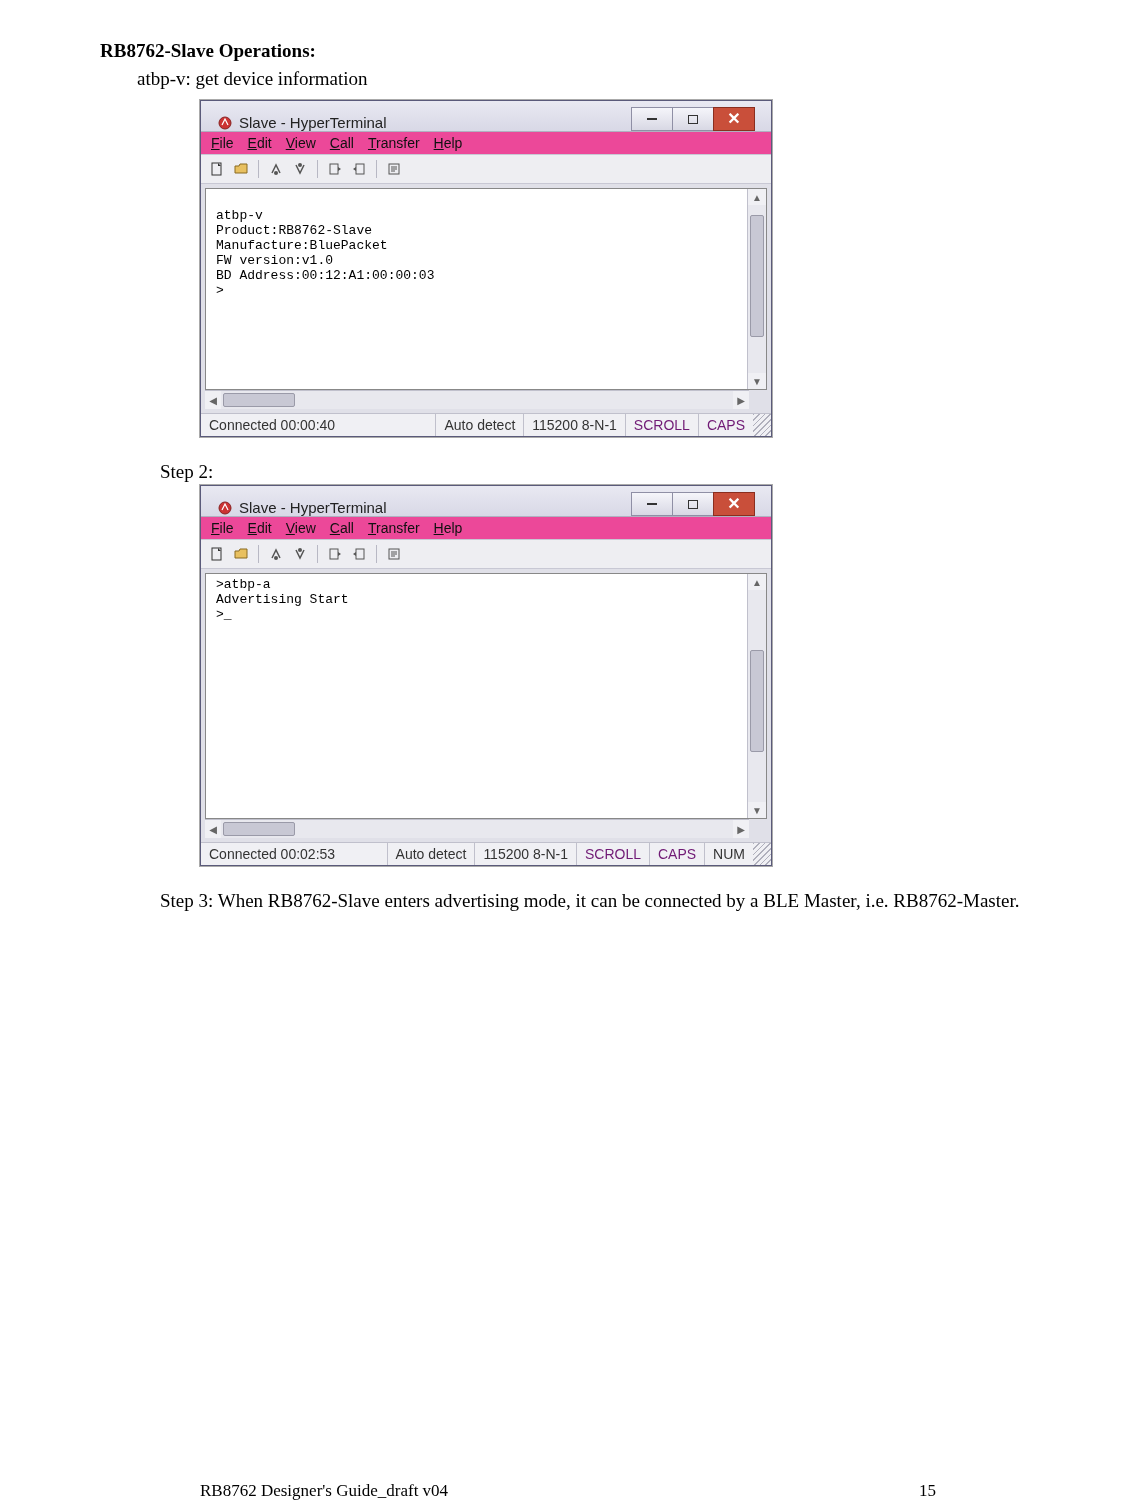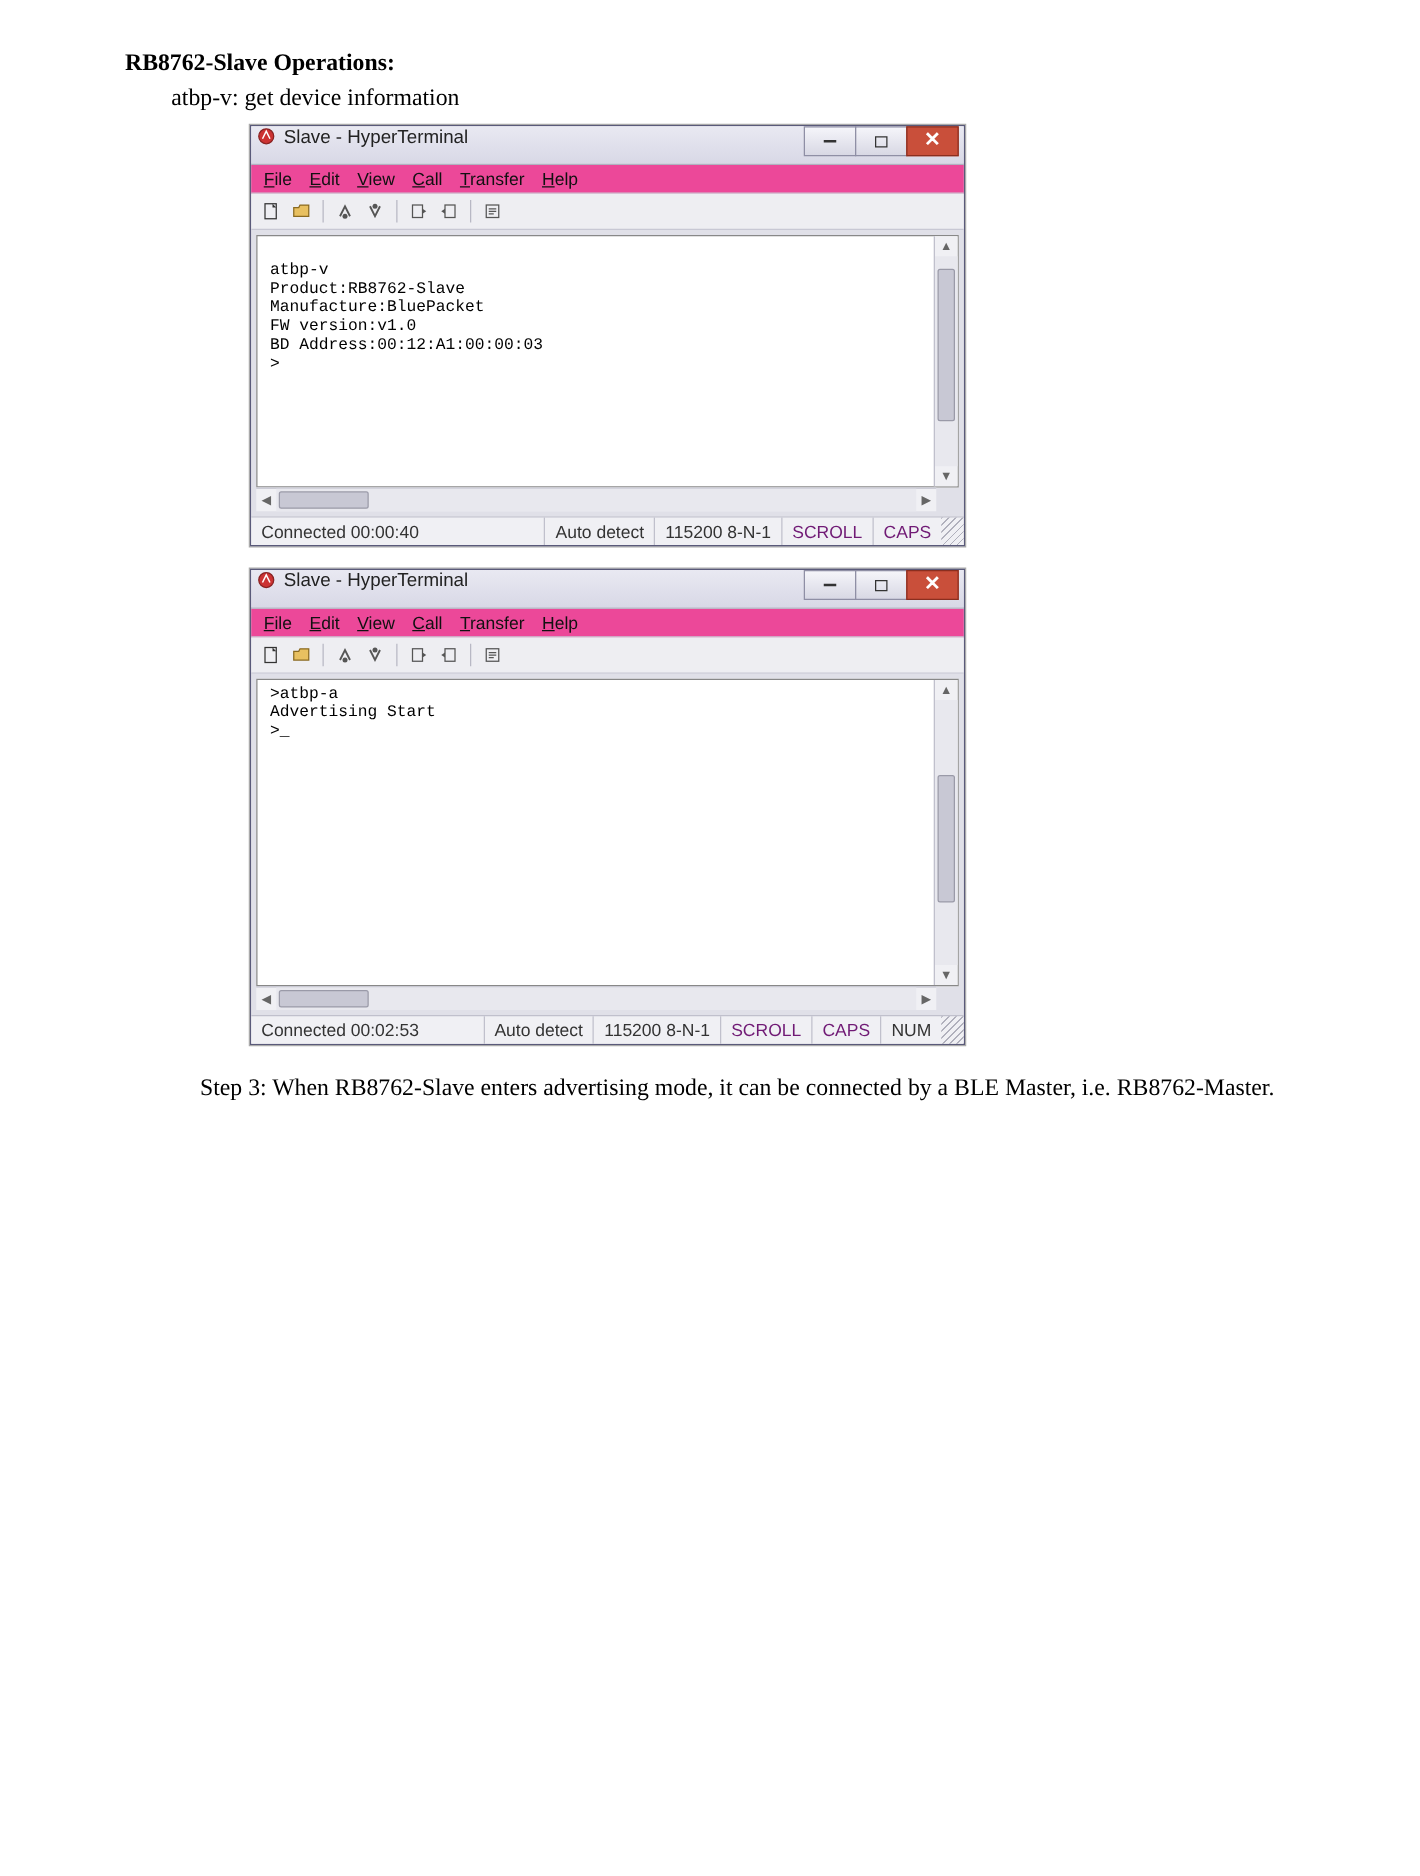"Slave - HyperTerminal" .titlebar { align-items: flex-start -> flex-end; padding: 0 4px -> 0 16px }
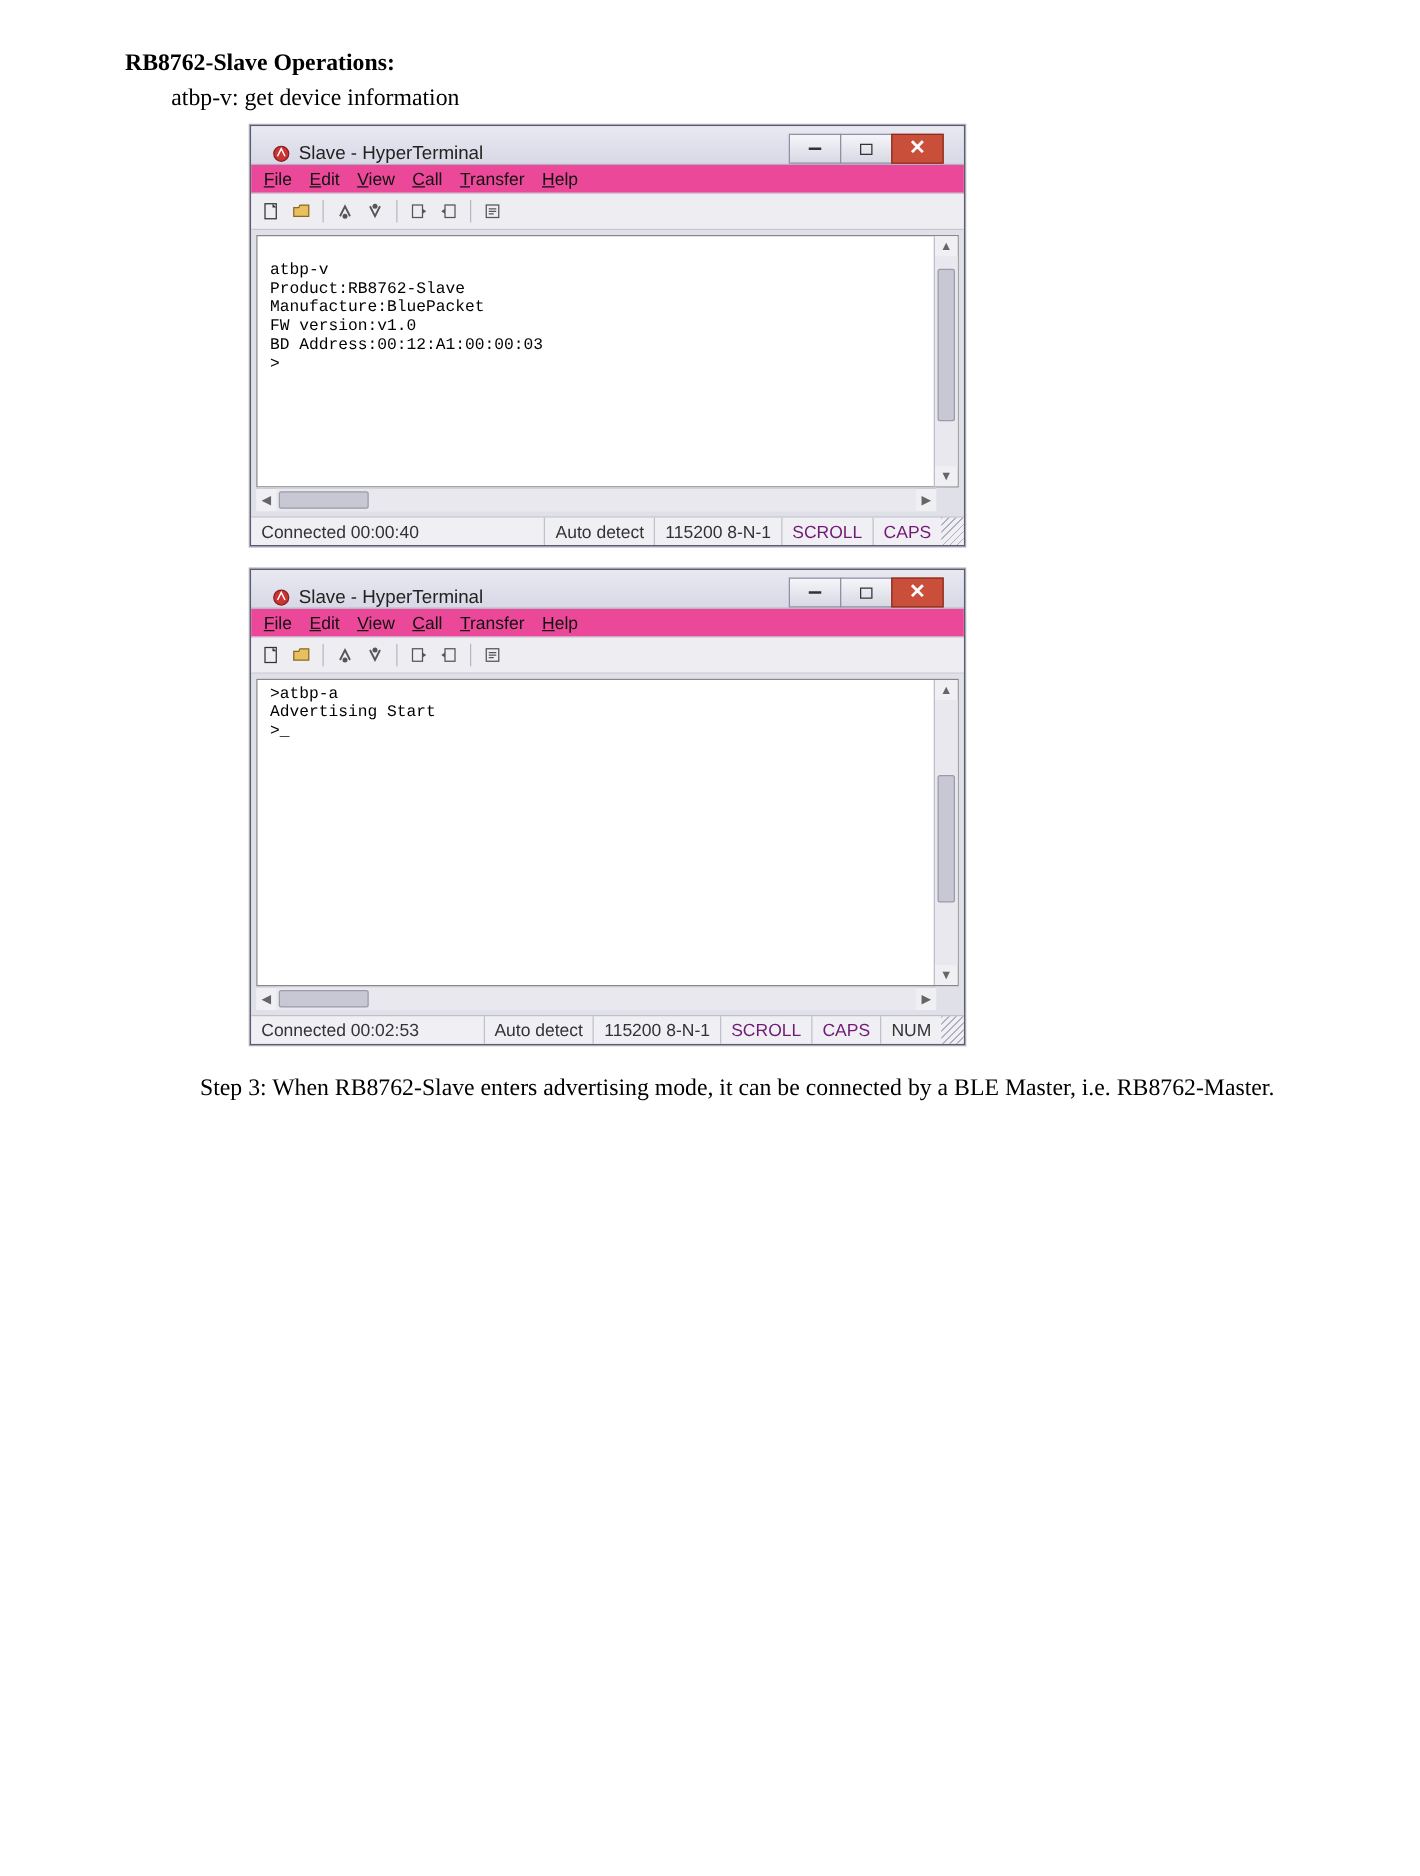"Step 2:" div.indent1 { html: none -> <div>Step 2:</div> }
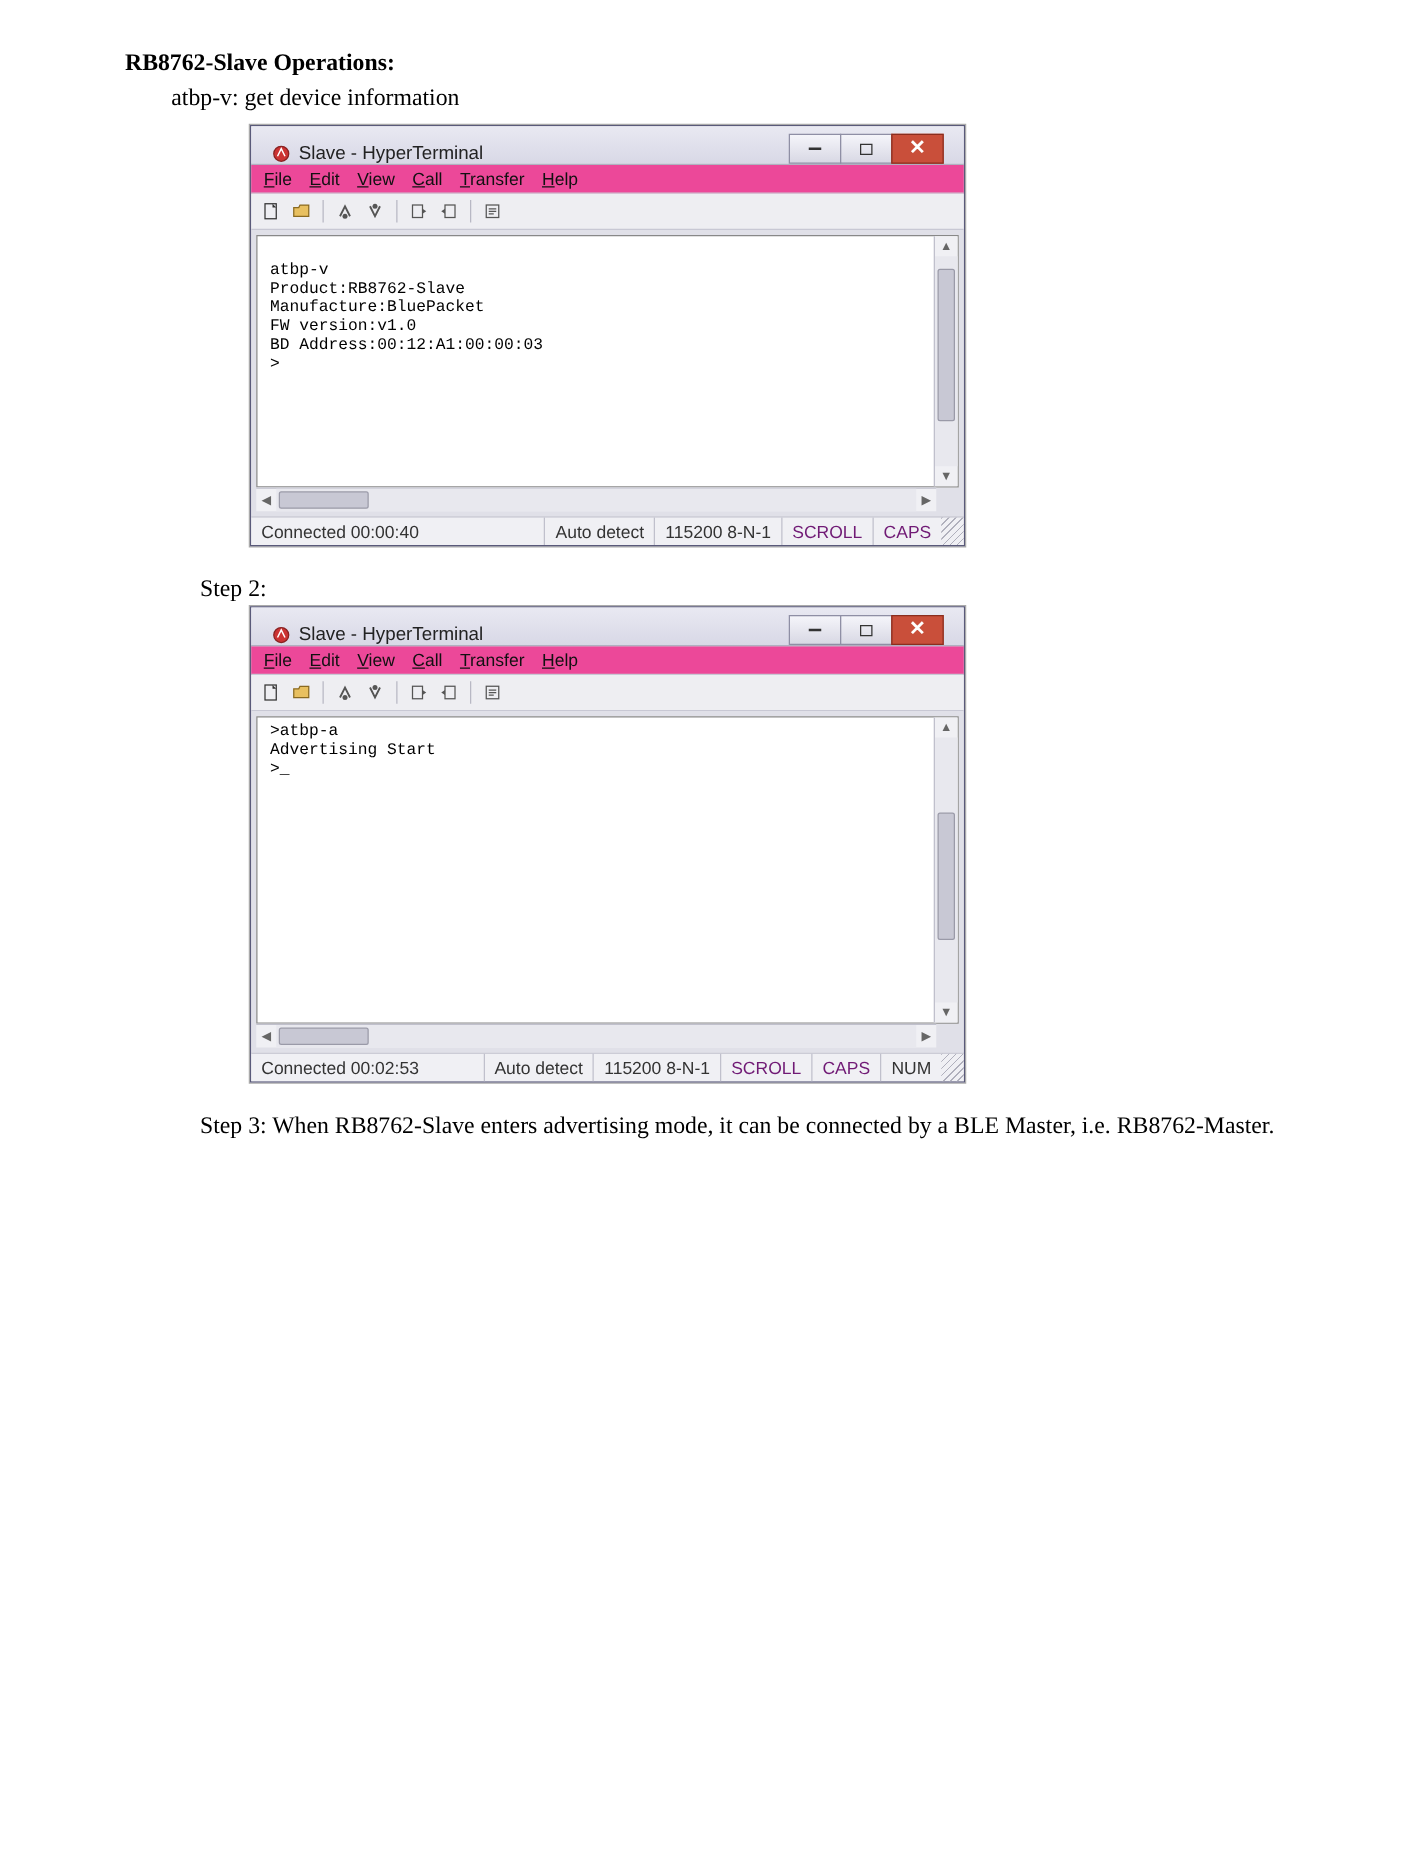"RB8762 Designer's Guide_draft v04" div.footer { html: none -> <div> <span>RB8762 Designer's Guide_draft v04</span> <span>15</span> </div> }
